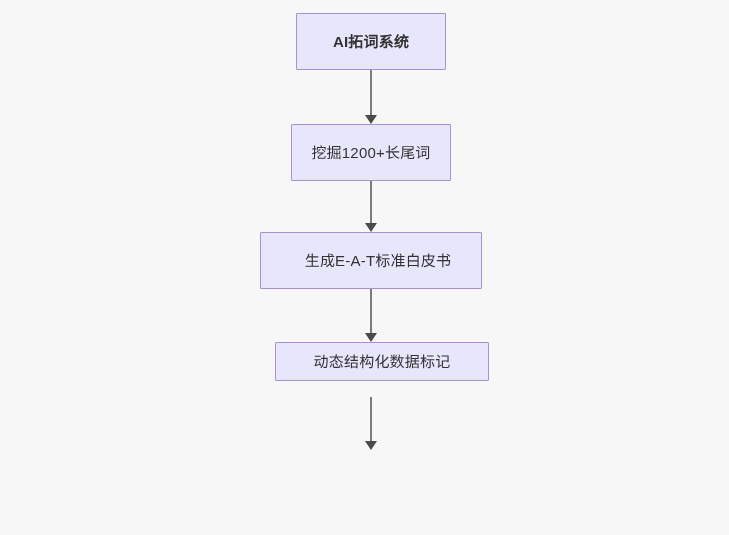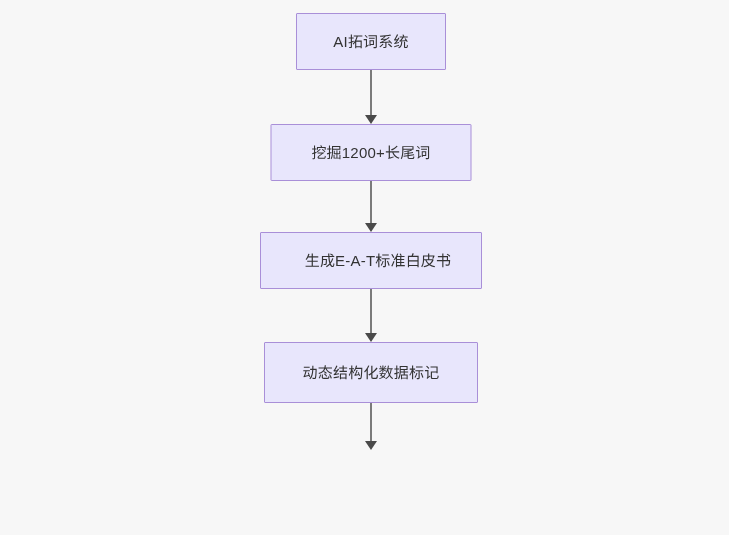"AI拓词系统" div.node { font-weight: none -> bold }
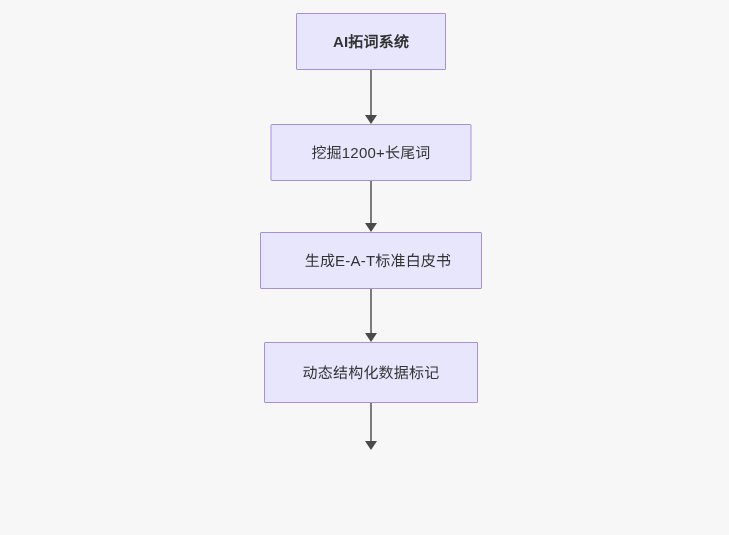"挖掘1200+长尾词" div.node { width: 201px -> 160px }
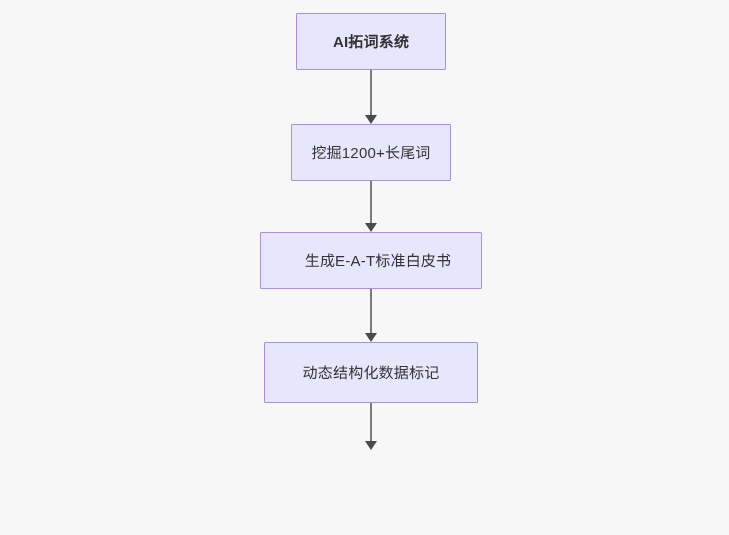"动态结构化数据标记" div.node { height: 61px -> 39px; left: 371px -> 382px }
